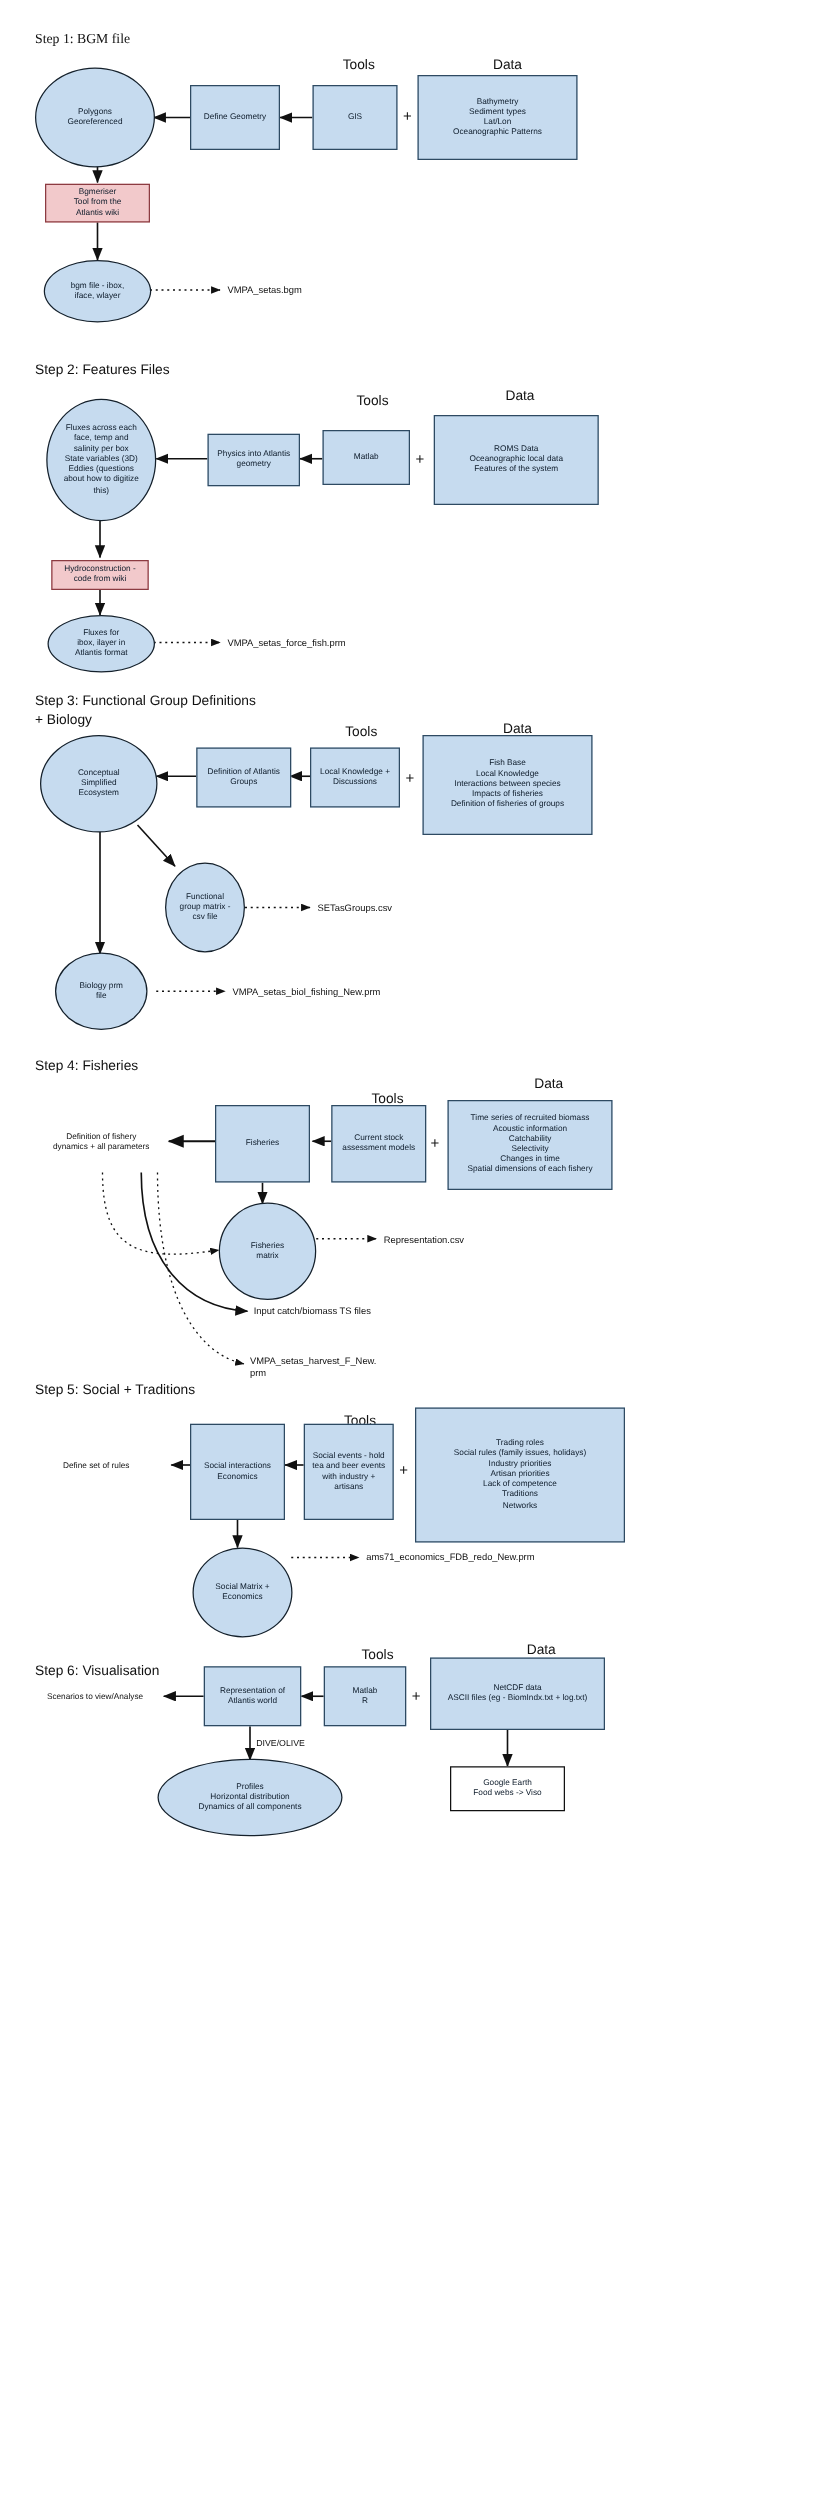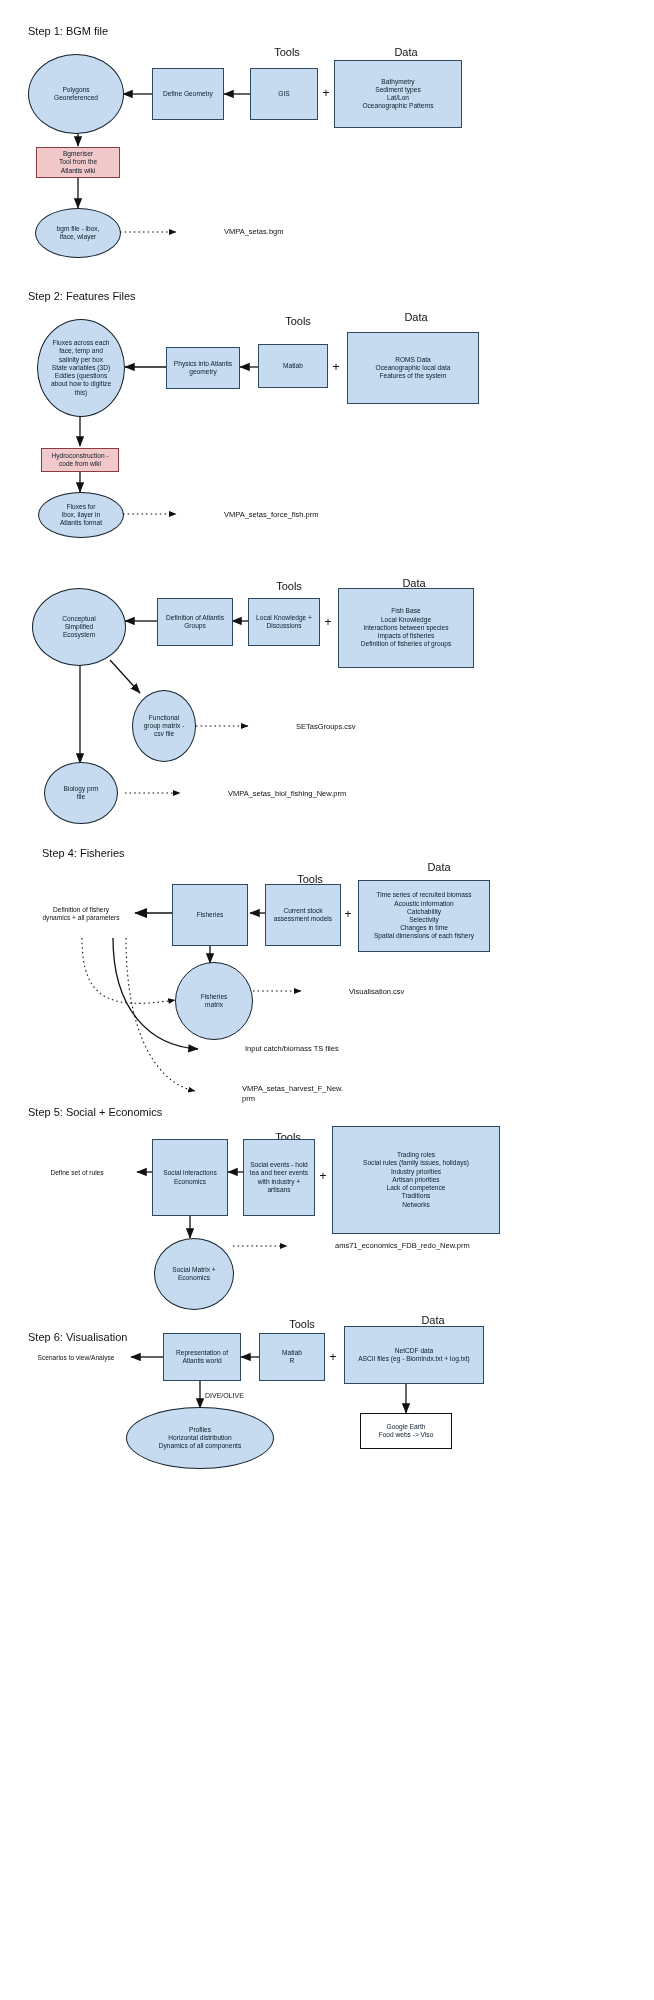"Step 1: BGM file" div.steptitle { font-family: none -> Liberation Serif, serif }
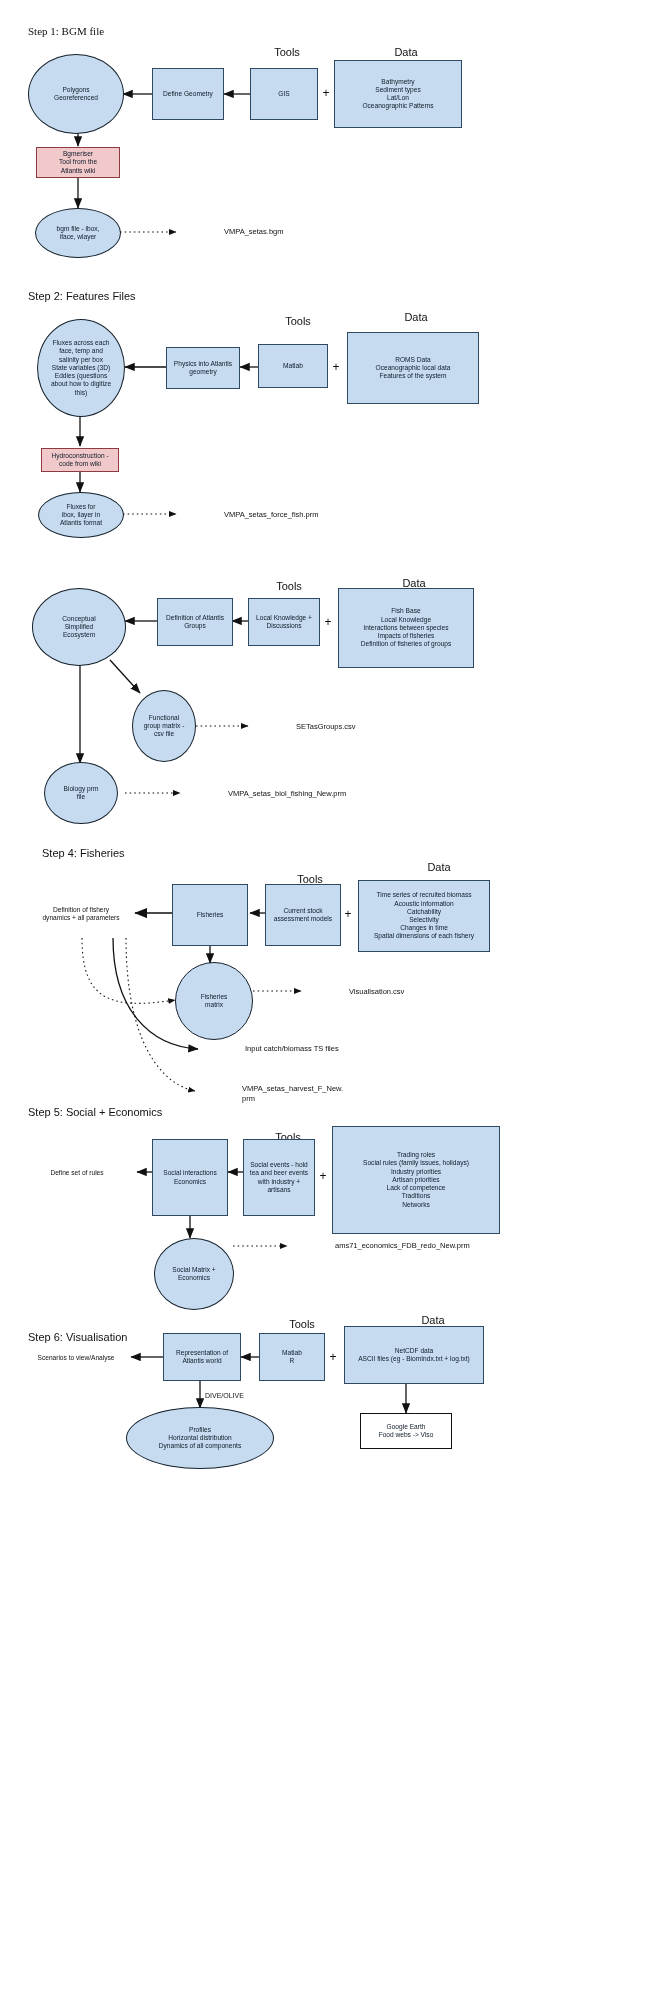"VMPA_setas.bgm" .outlabel { margin-left: 42px -> none }
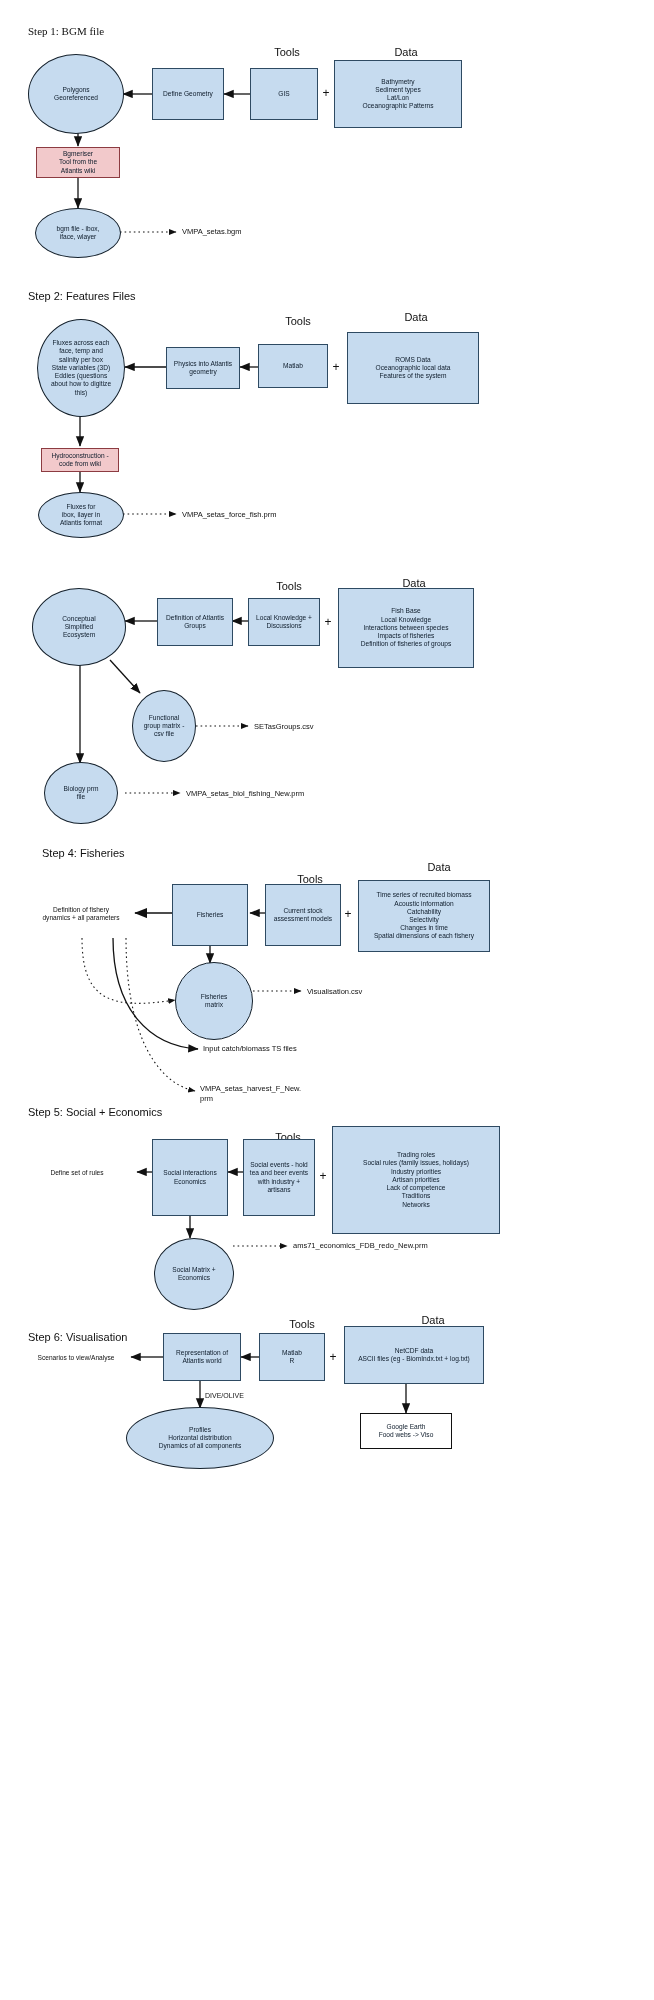"Step 3: Functional Group Definitions" div.steptitle { html: none -> <div>Step 3: Functional Group Definitions + Biology</div> }
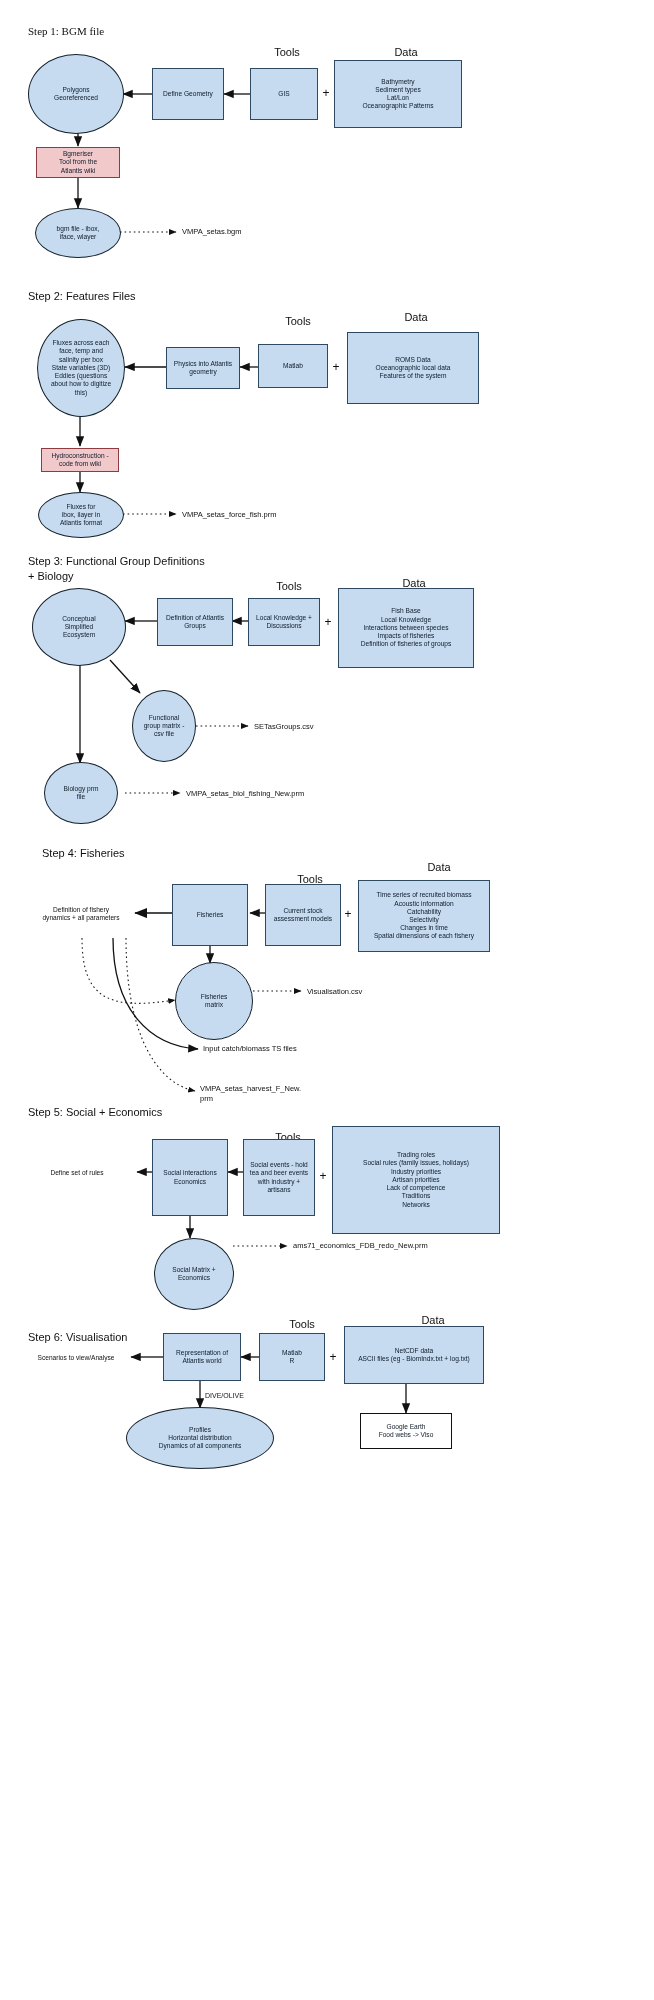"Step 4: Fisheries" div.steptitle { margin-left: 14px -> none }
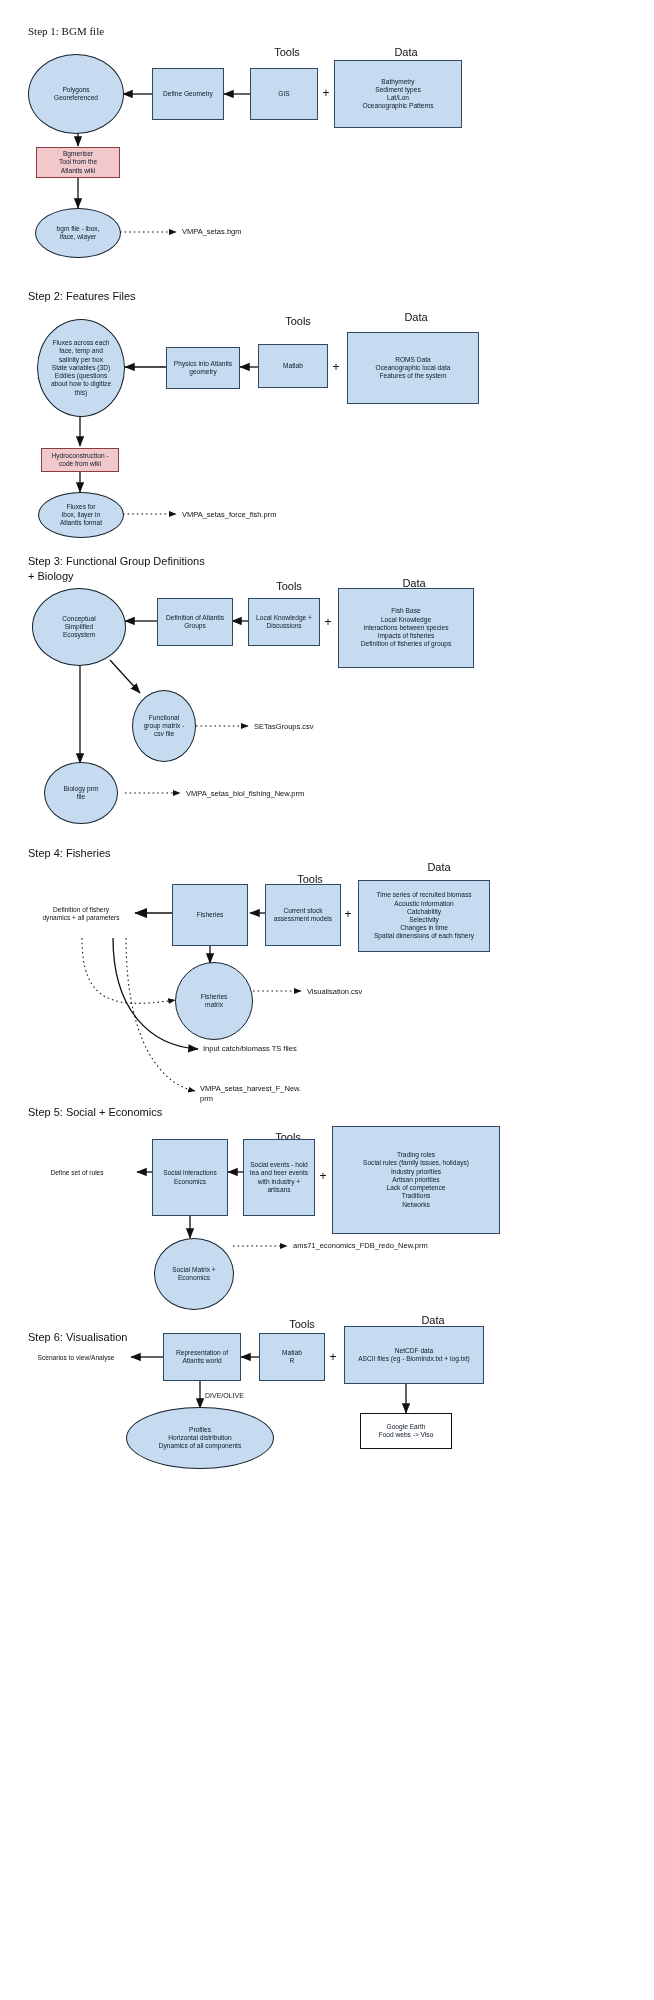"Visualisation.csv" div.outlabel { text: Visualisation.csv -> Representation.csv }
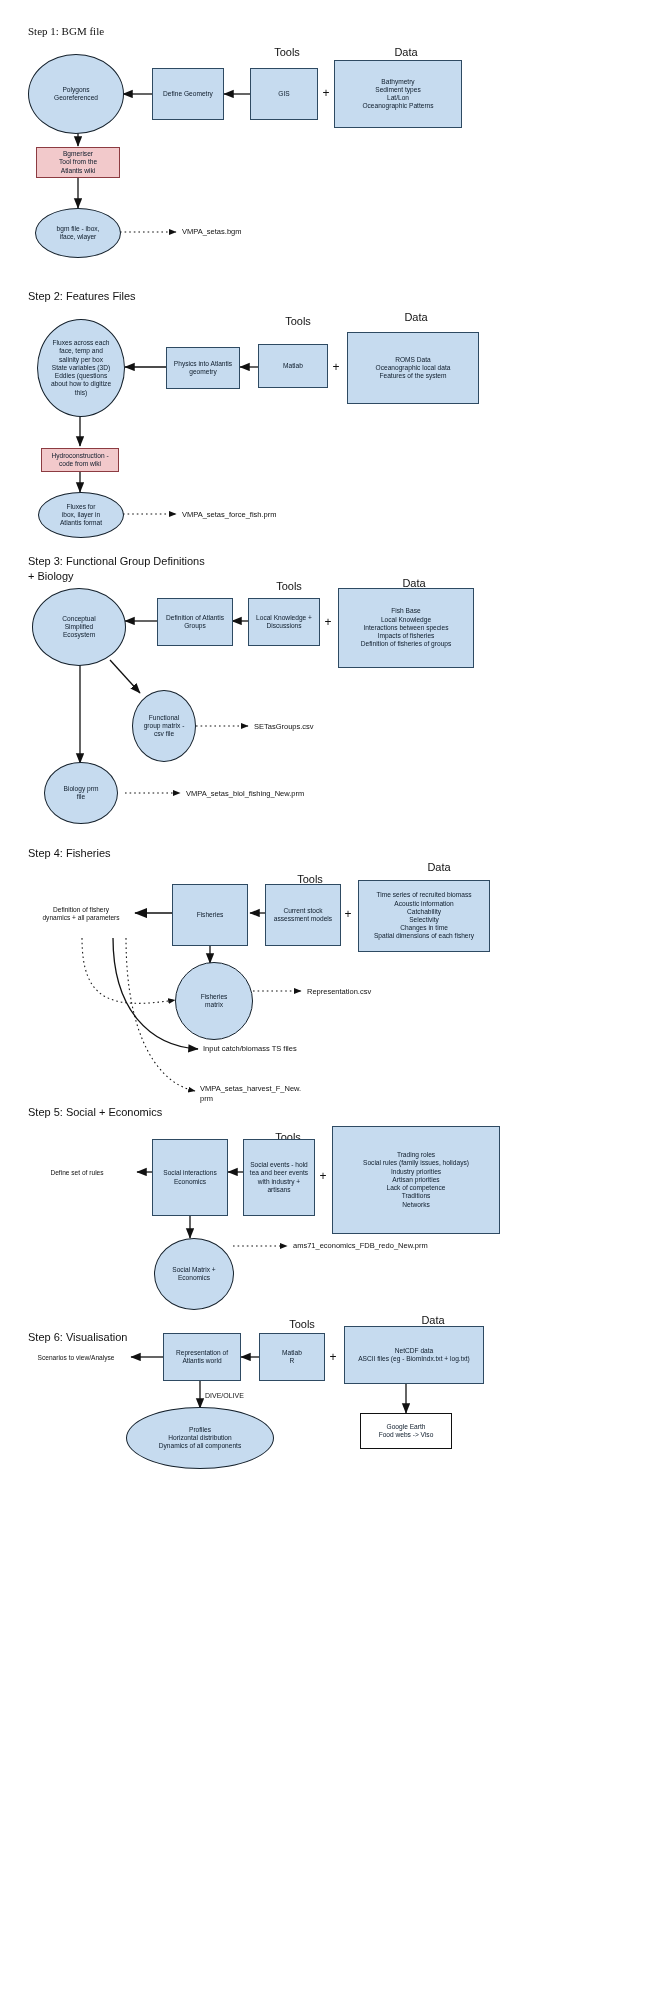"Step 5: Social + Economics" div.steptitle { text: Economics -> Traditions }
